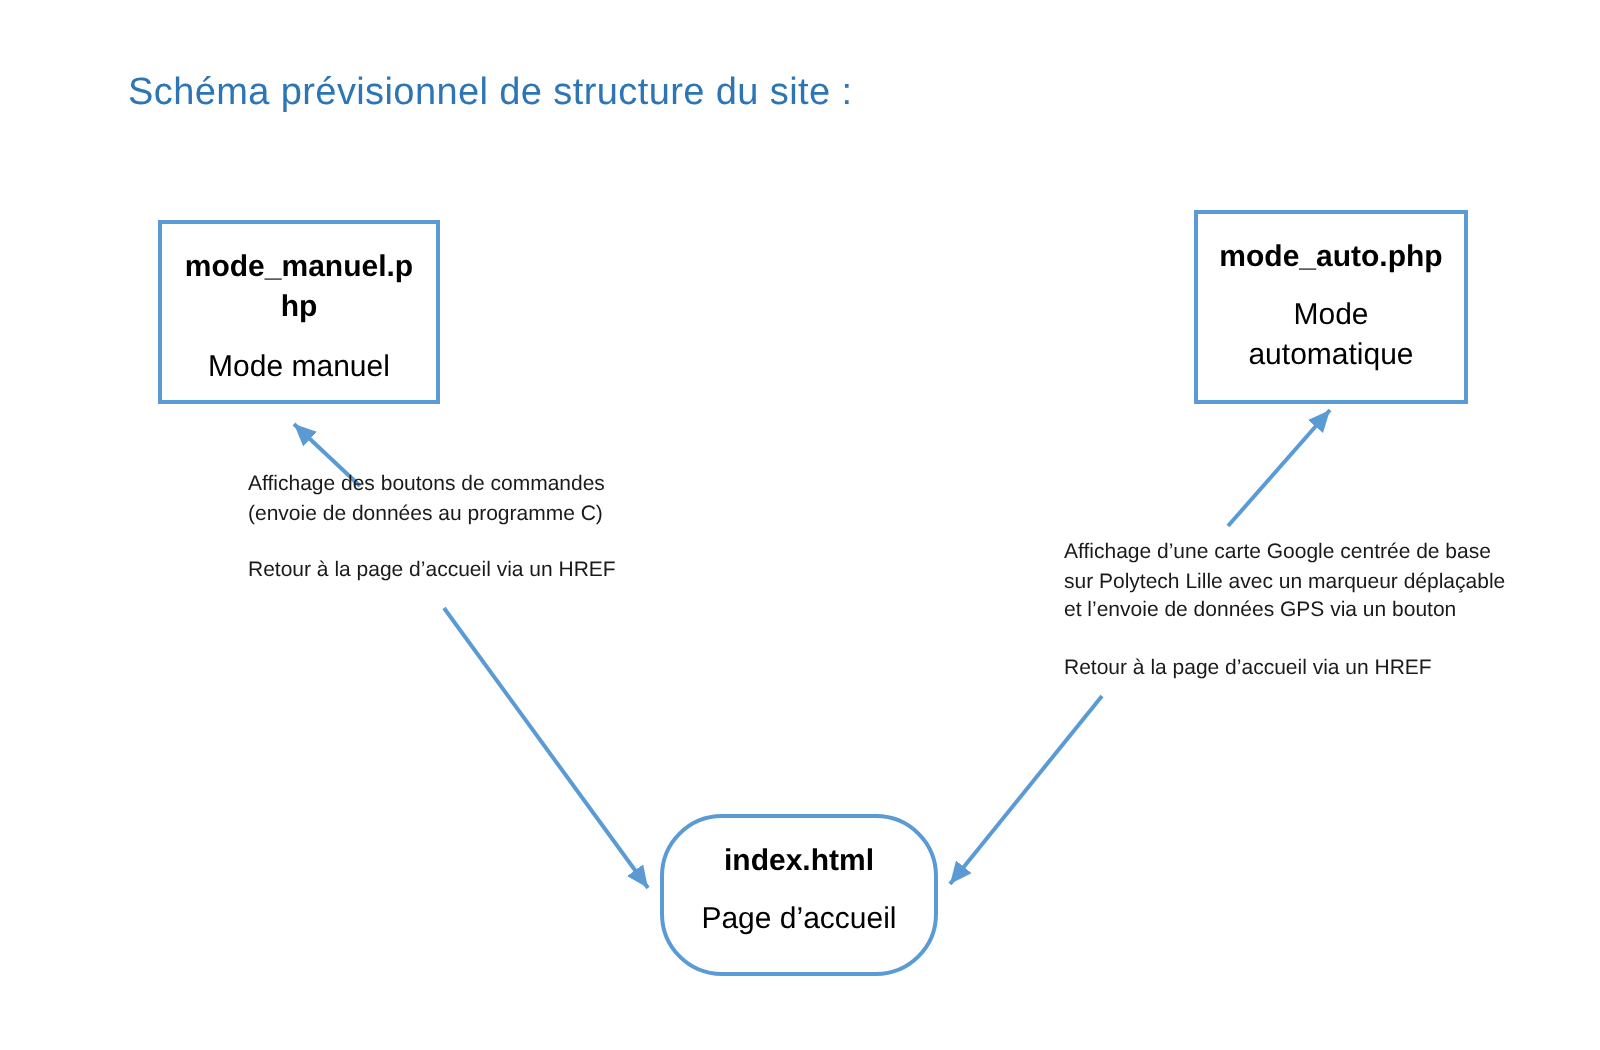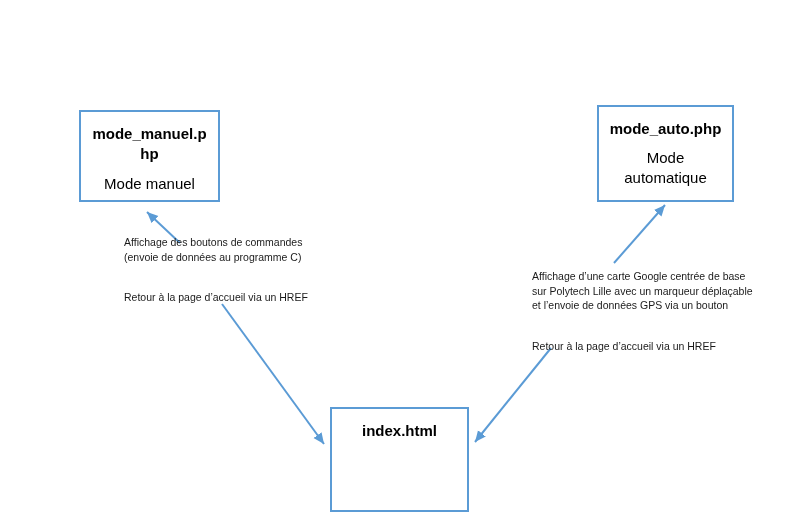"Schéma prévisionnel de structure du" div.page-title { html: none -> <div>Schéma prévisionnel de structure du site :</div> }
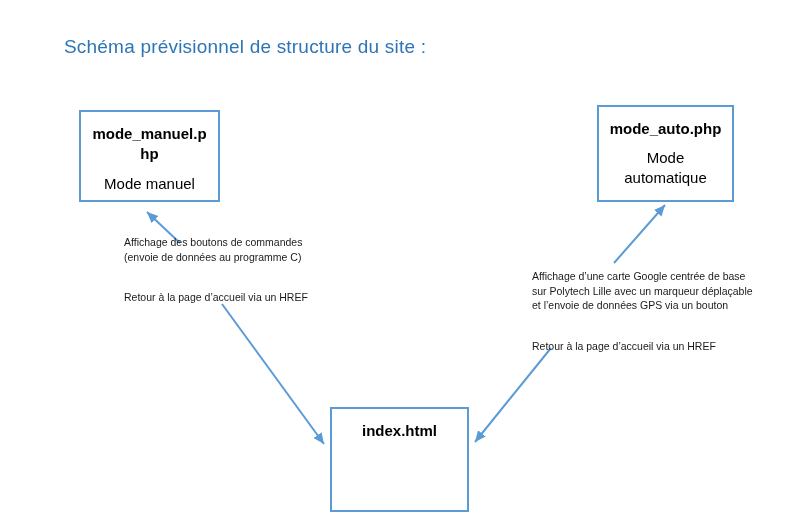"Retour à la page d’accueil" .annotation p + p { margin-top: 26px -> 14px }
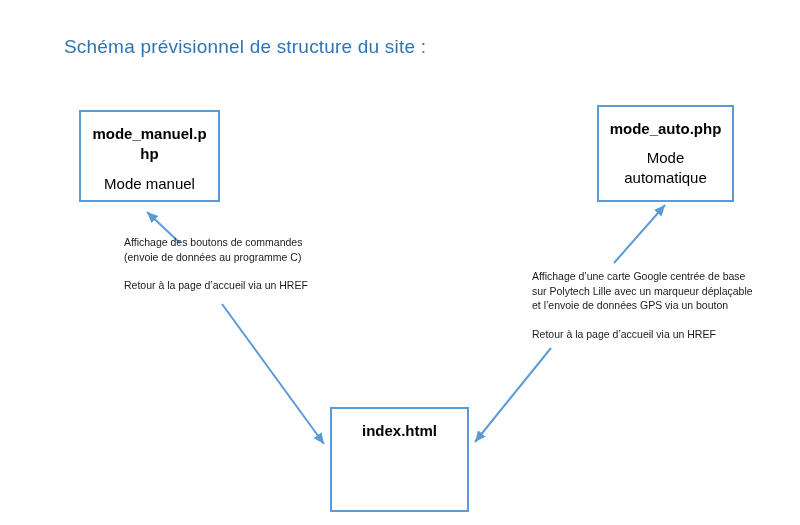"index.html" .node-index { border-radius: none -> 31px; height: 105px -> 81px }
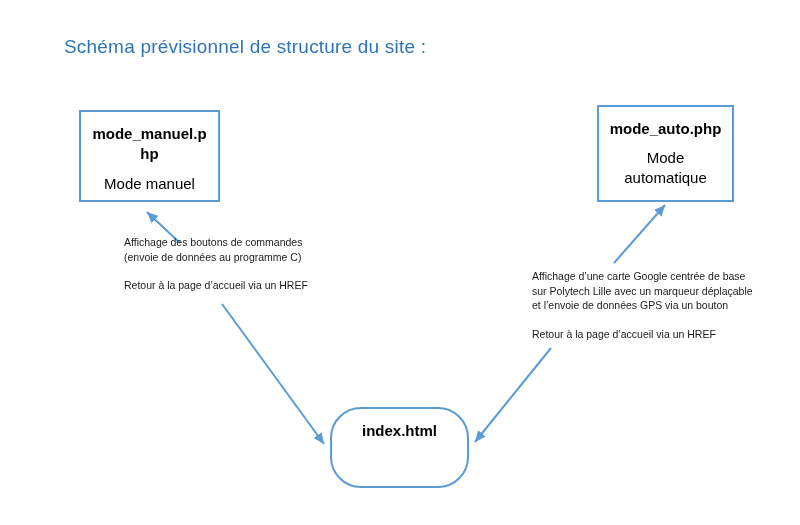"Page d’accueil" div.node-label { html: none -> <div>Page d’accueil</div> }
